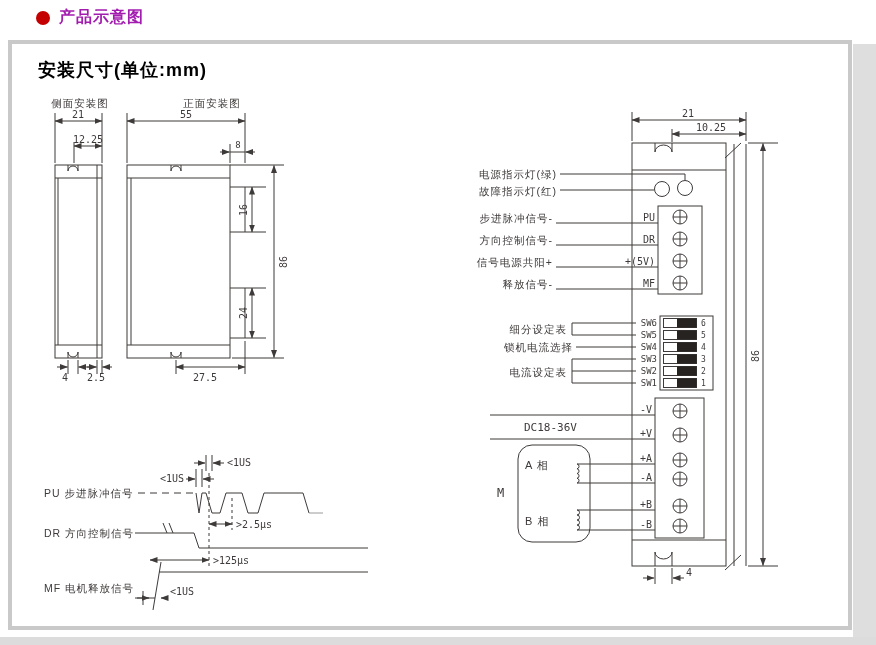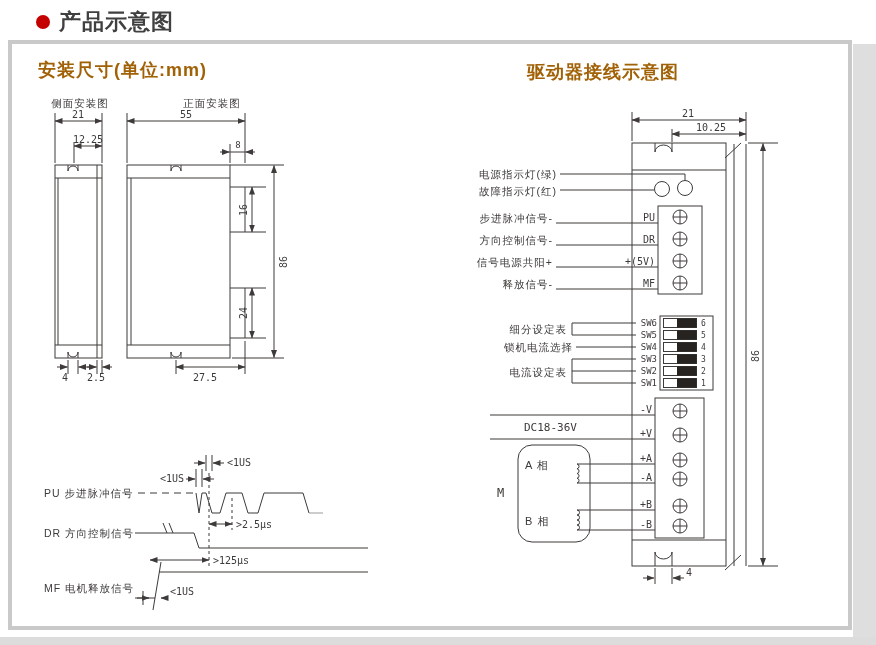"产品示意图" .page-title { color: #404040 -> #a21caf; font-size: 22px -> 16px }
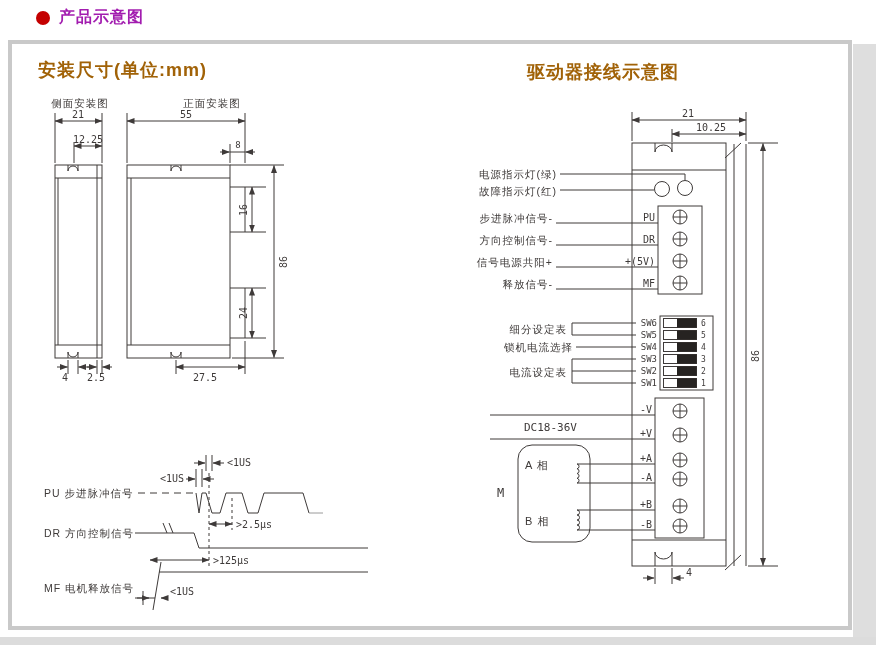"安装尺寸(单位:mm)" .panel h2 { color: #a16207 -> #000000 }
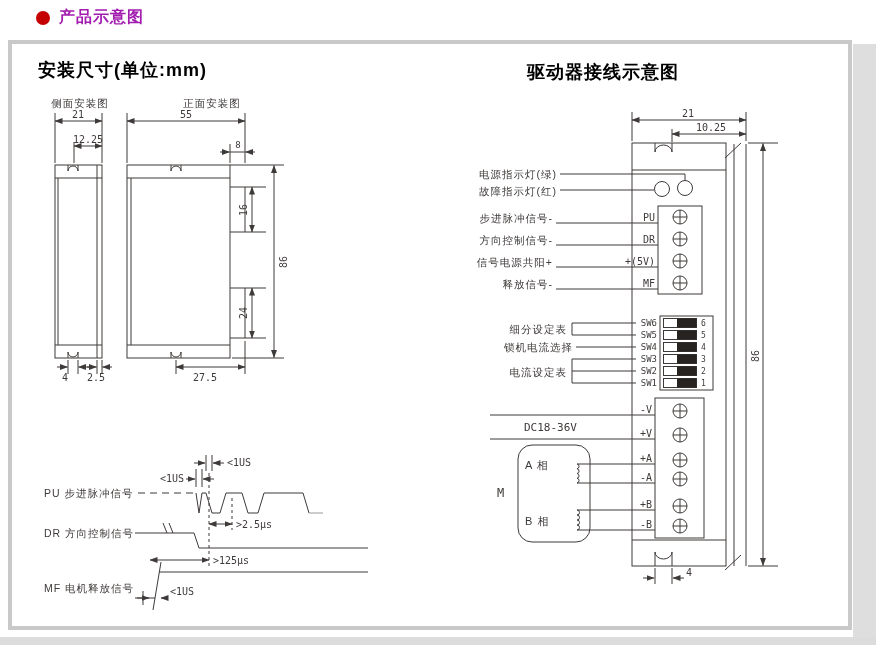"驱动器接线示意图" h2.h-driver { html: <h2>驱动器接线示意图</h2> -> none }
